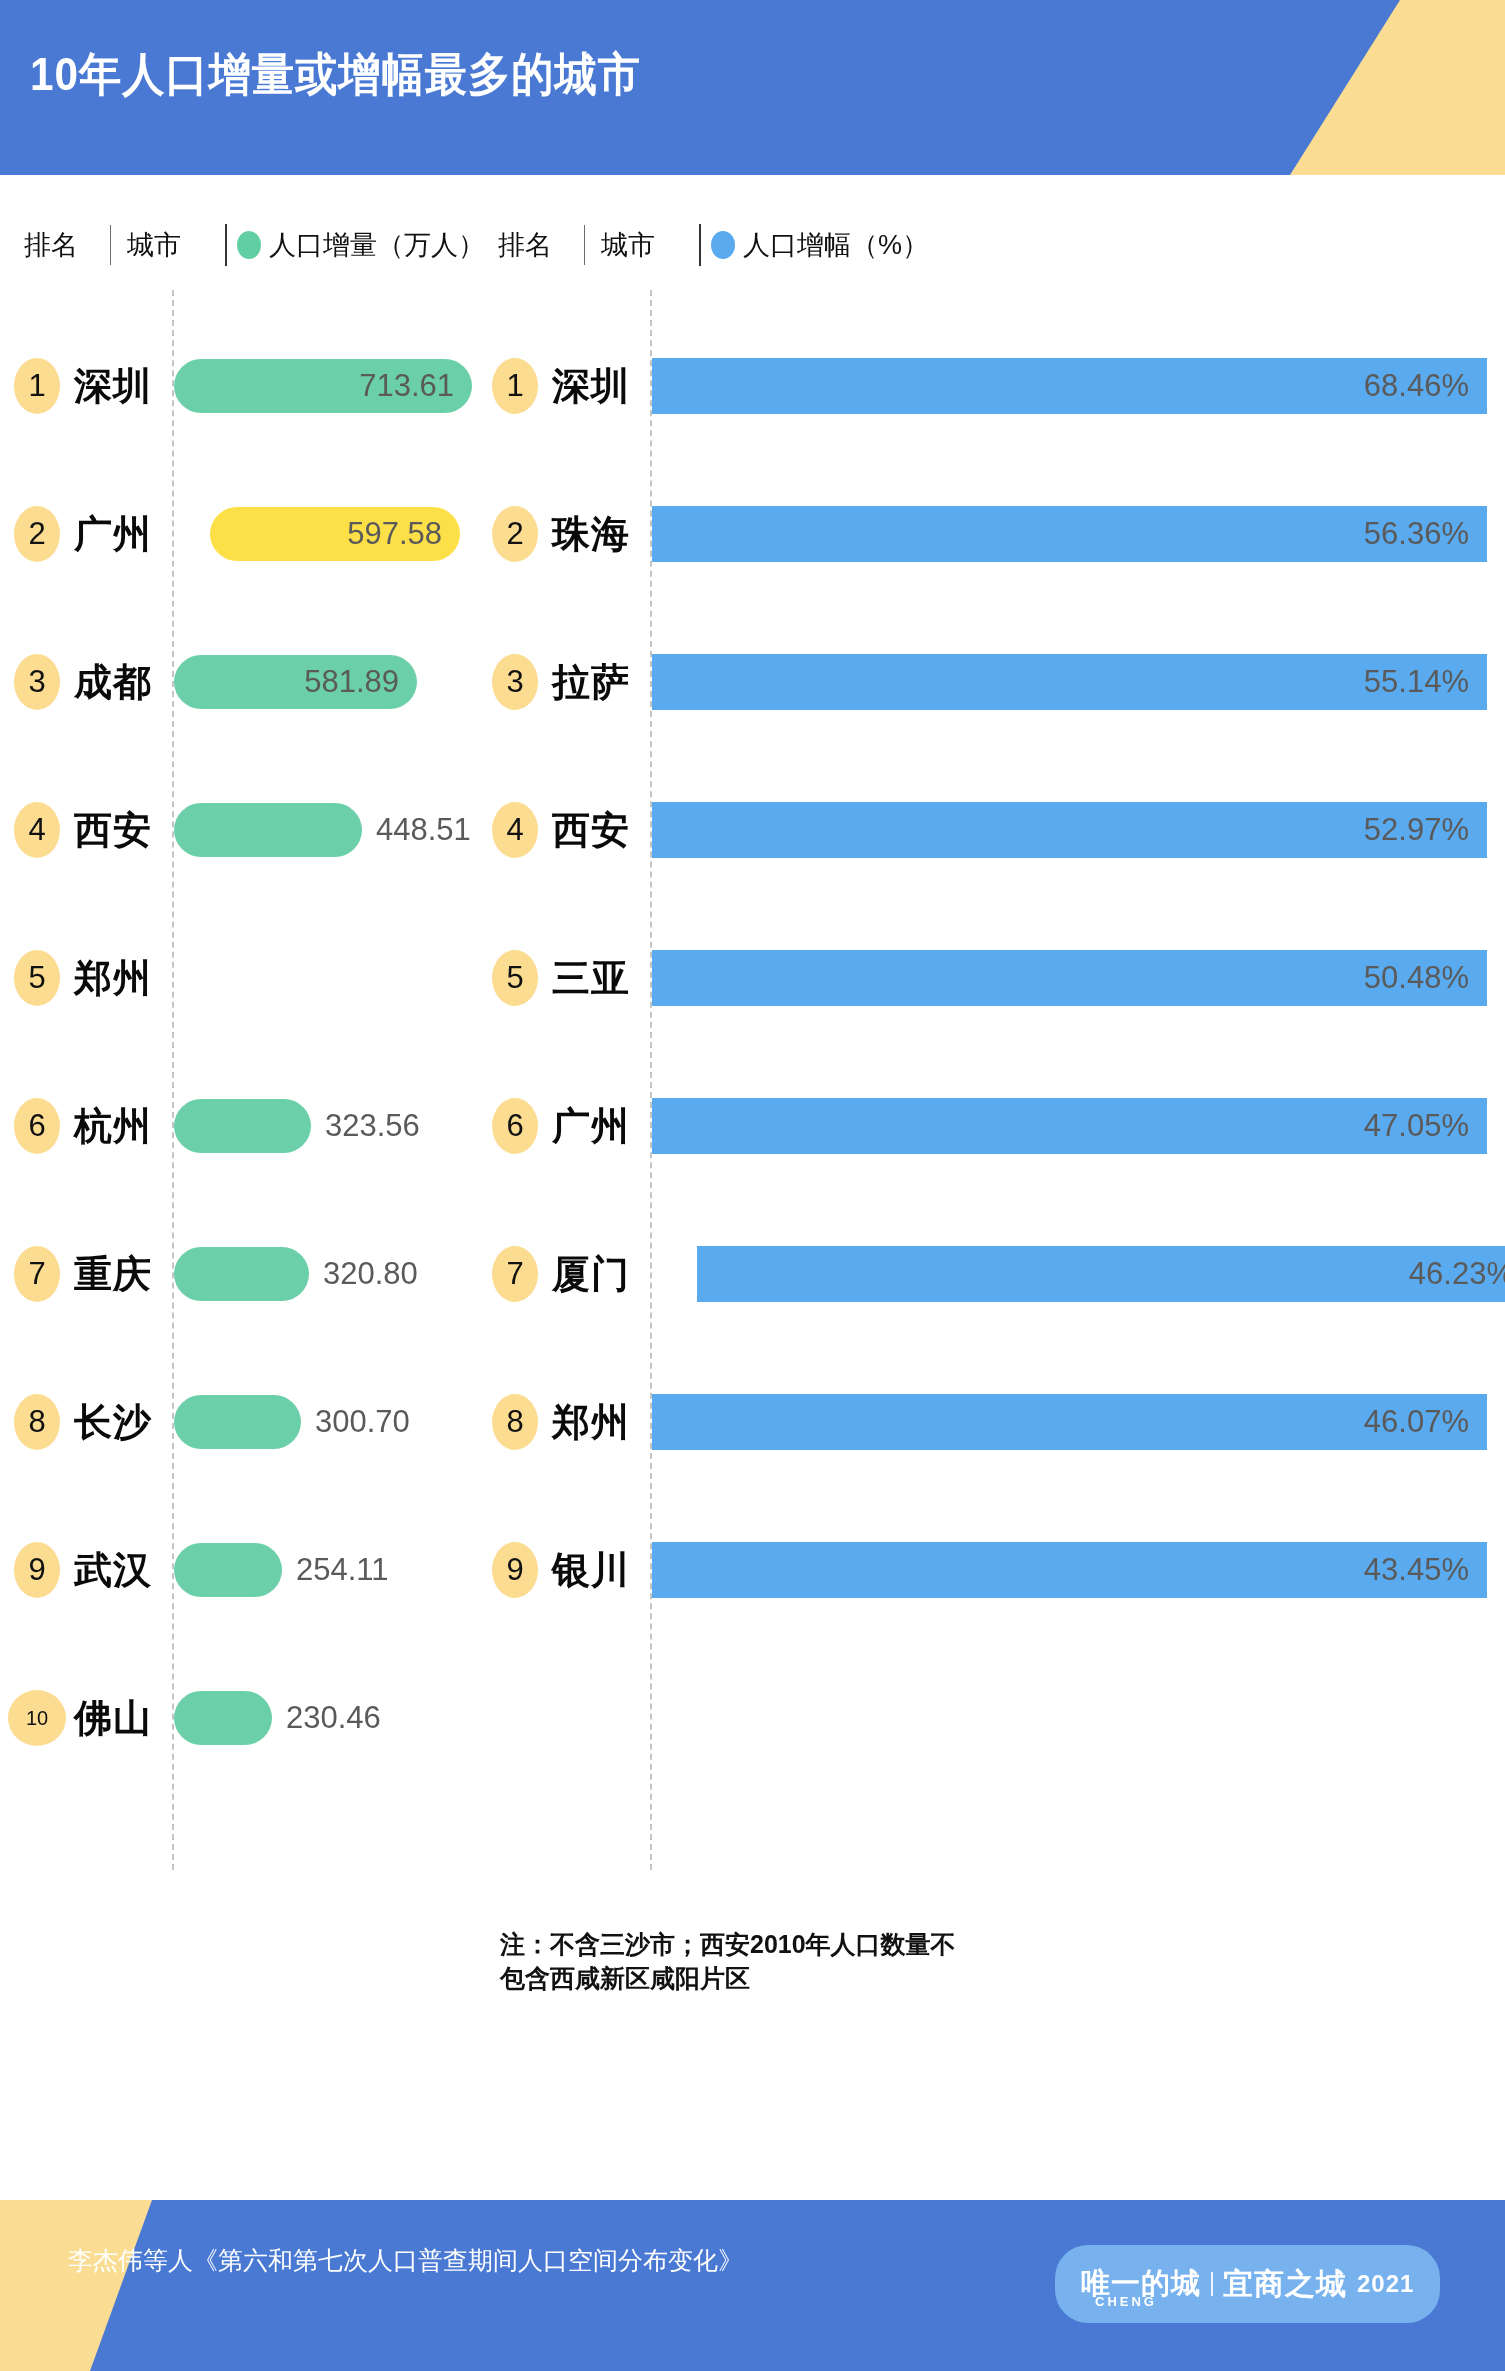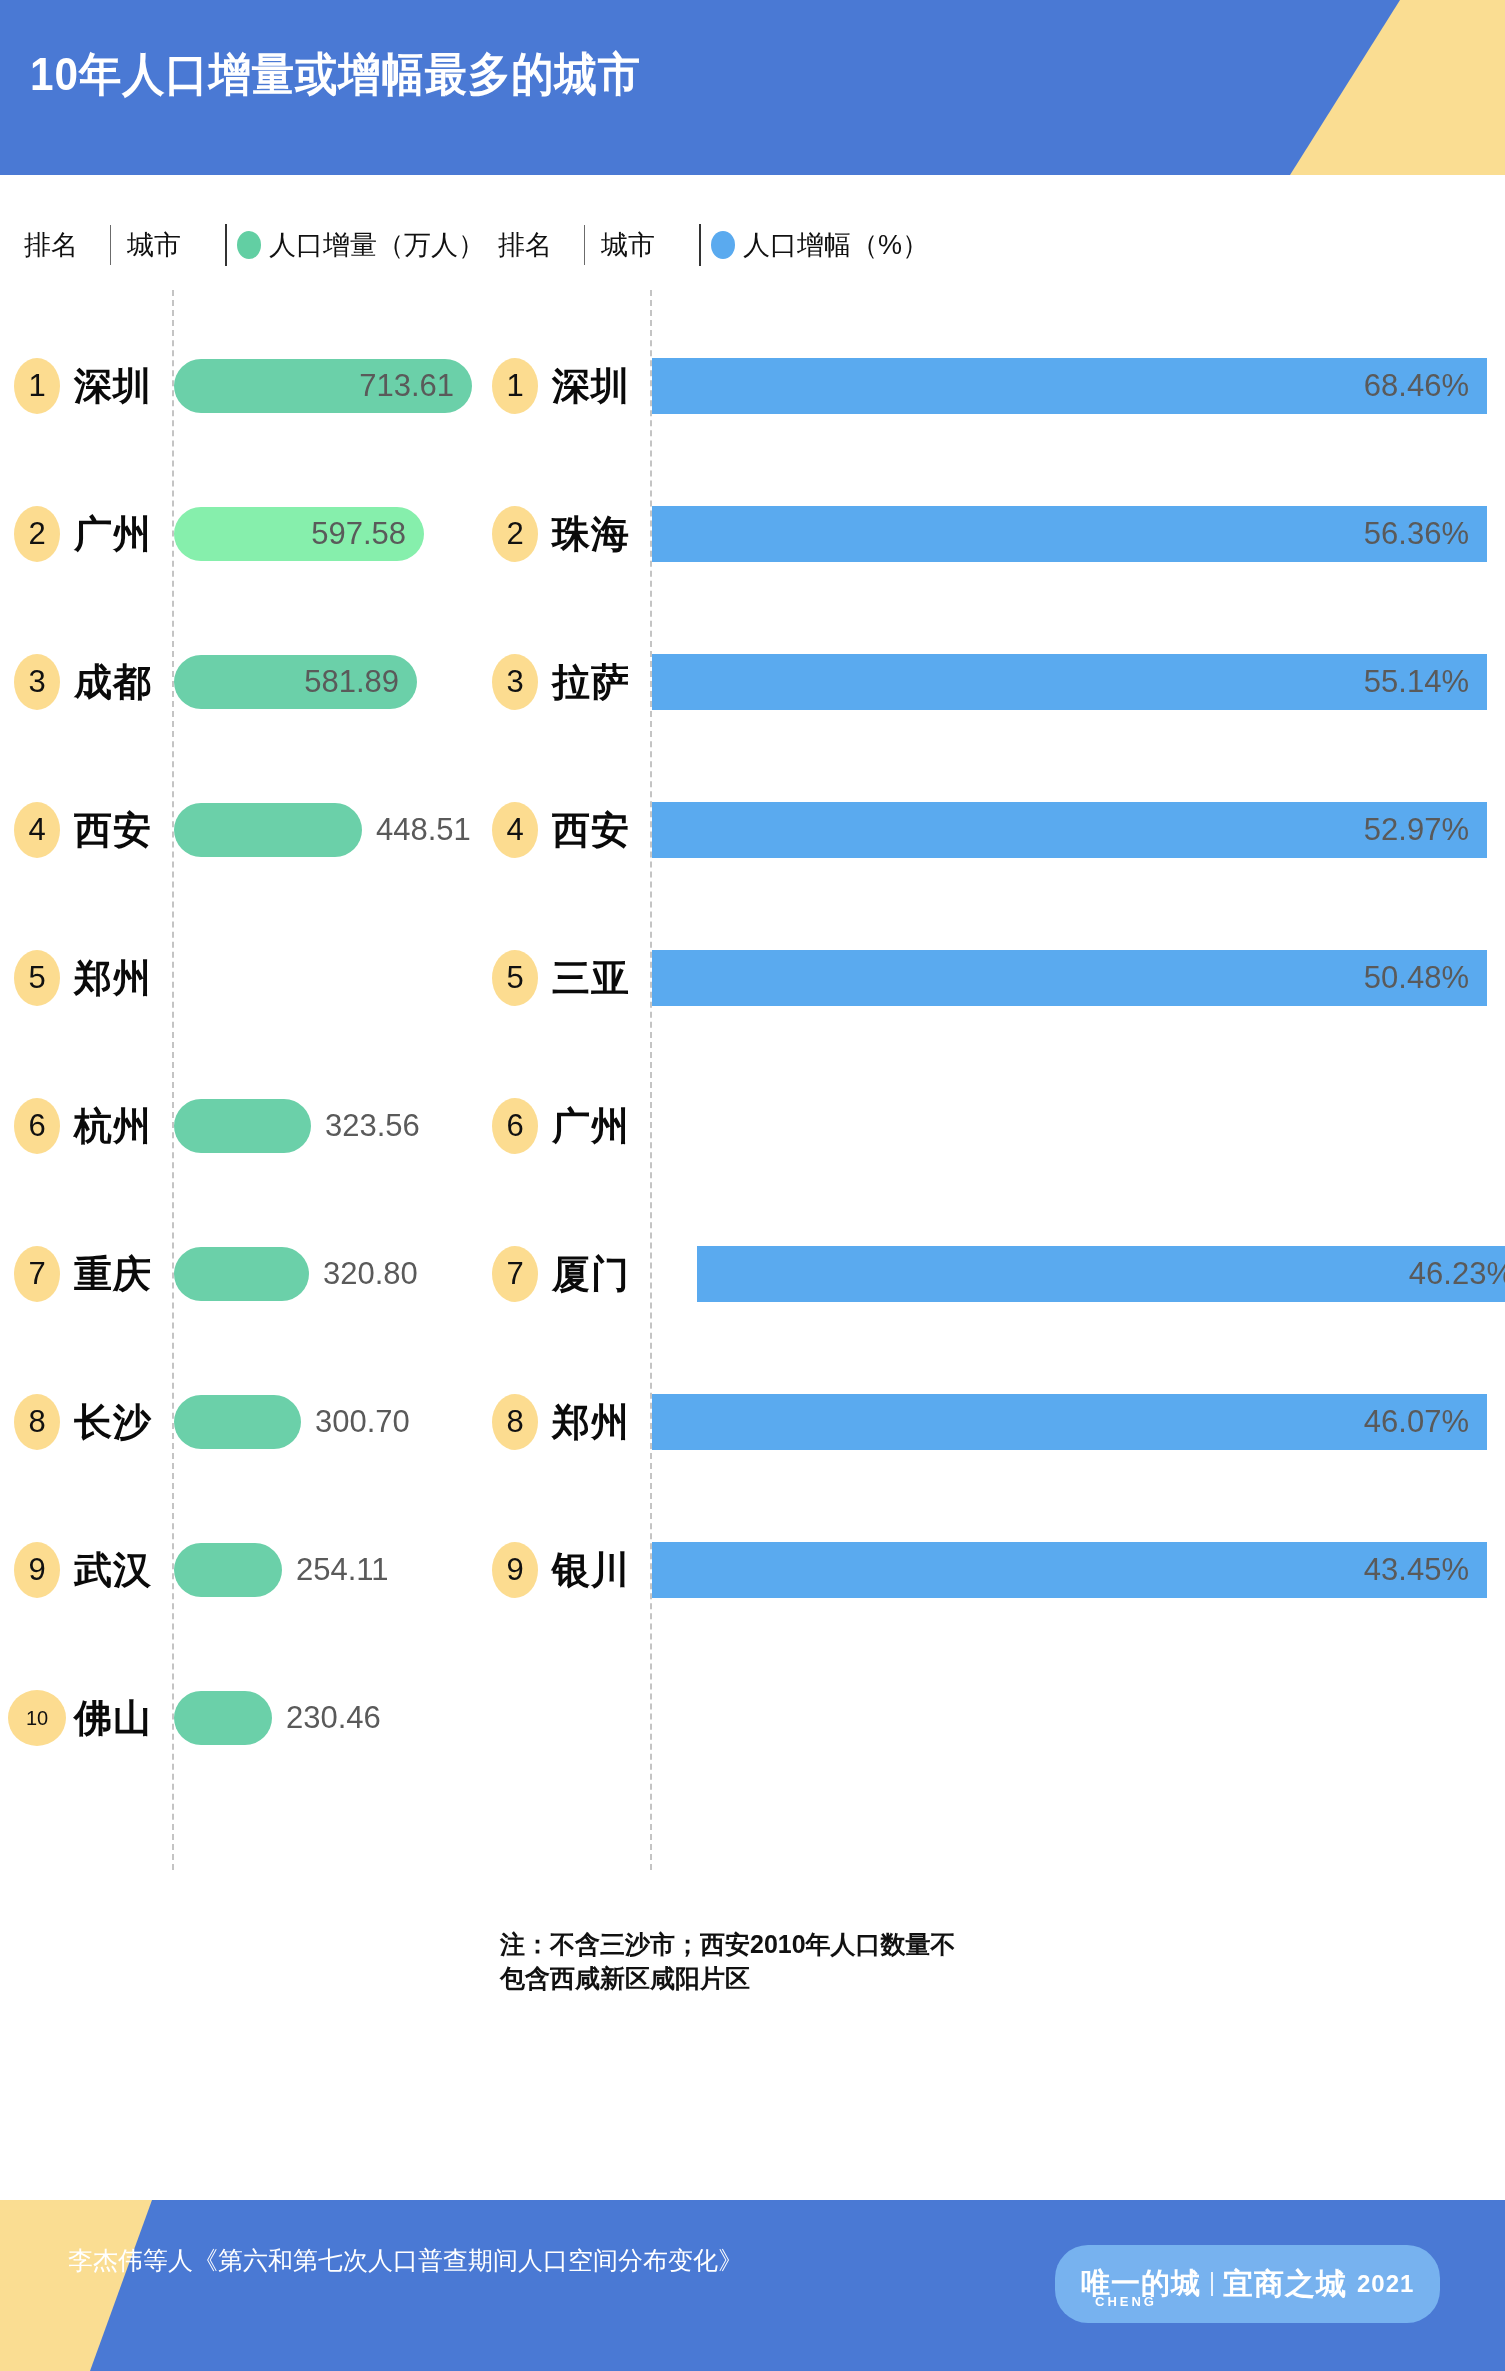"597.58" div.bar-green { background: #86efac -> #fde047; margin-left: none -> 36px }
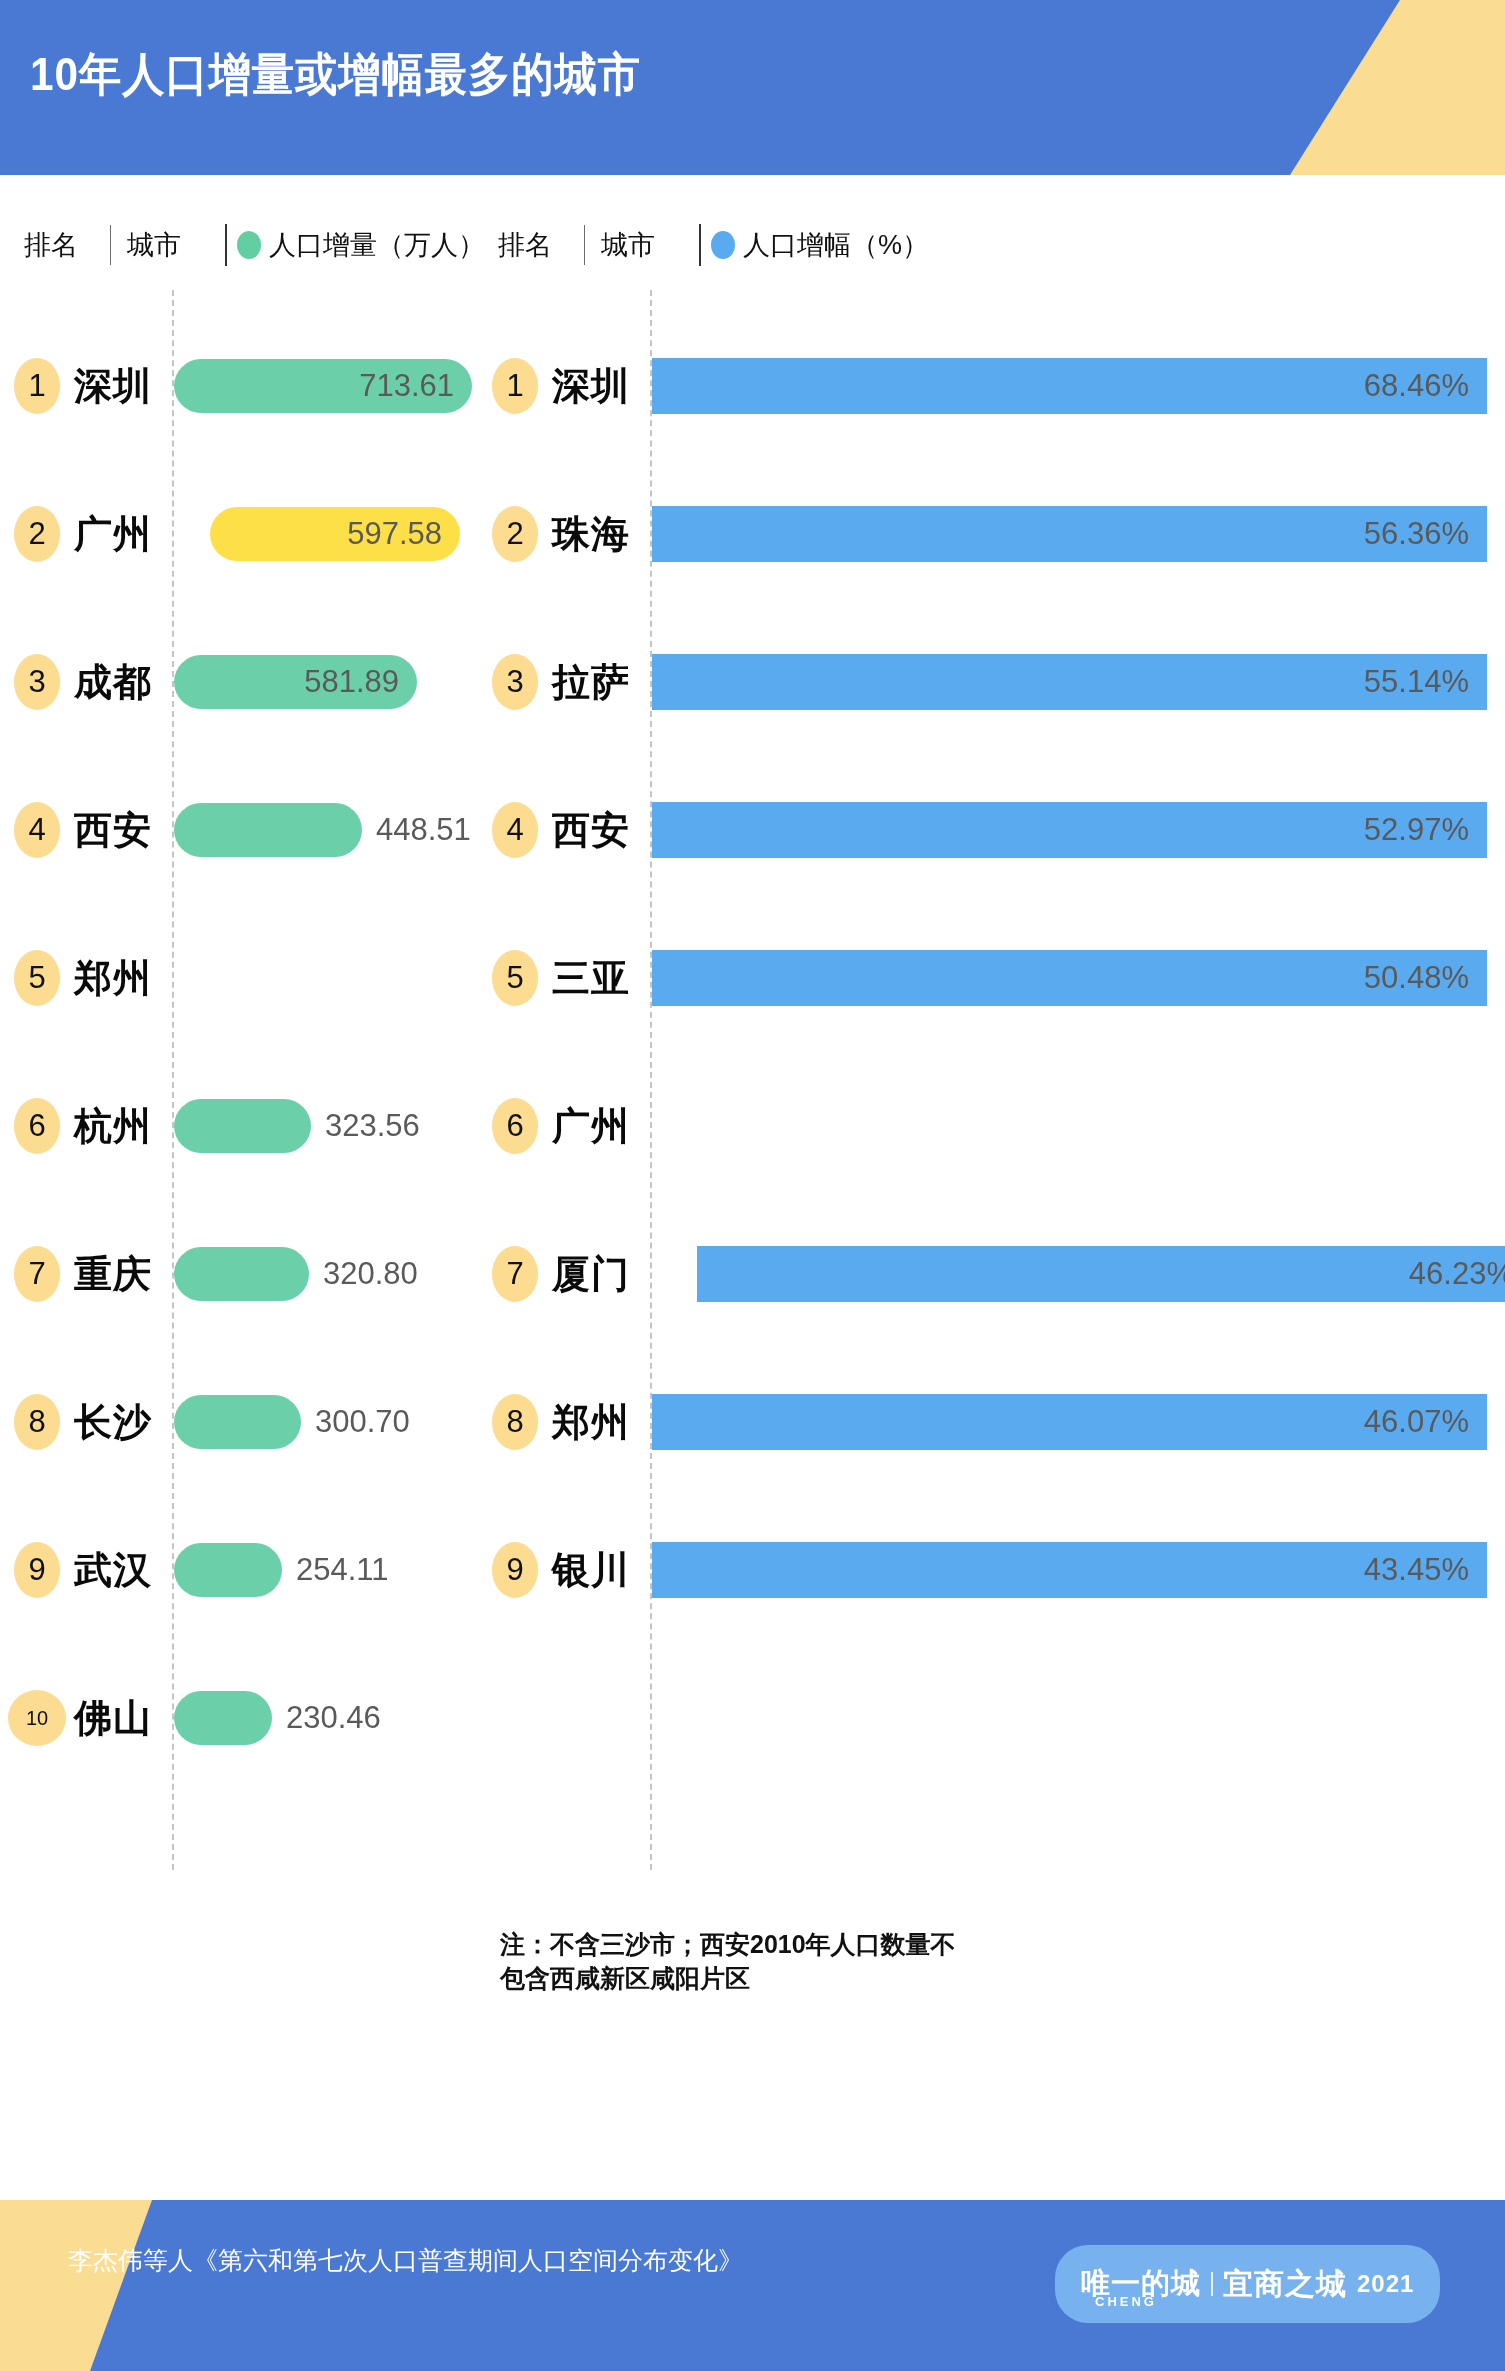"47.05%" div.bar-wrap { html: none -> <div> <div> <span>47.05%</span> </div> </div> }
